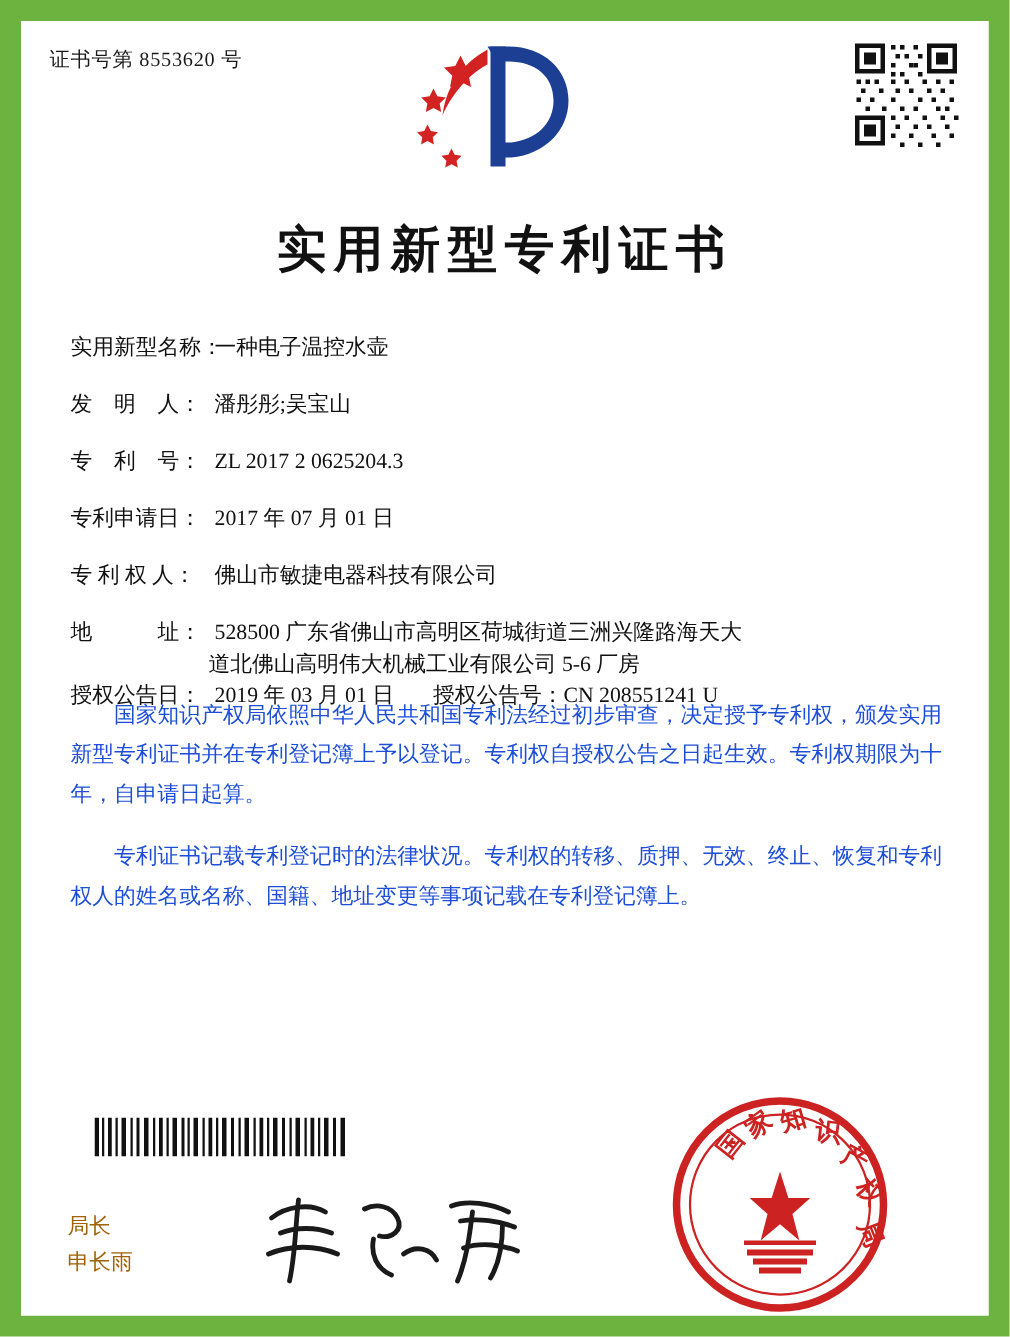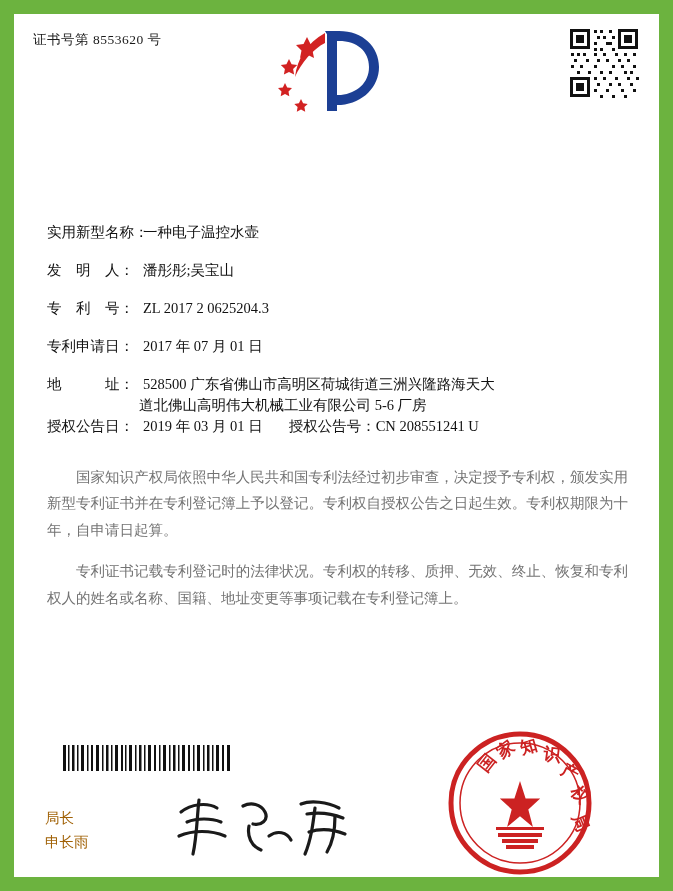"实用新型专利证书" div.title { html: none -> <div>实用新型专利证书</div> }
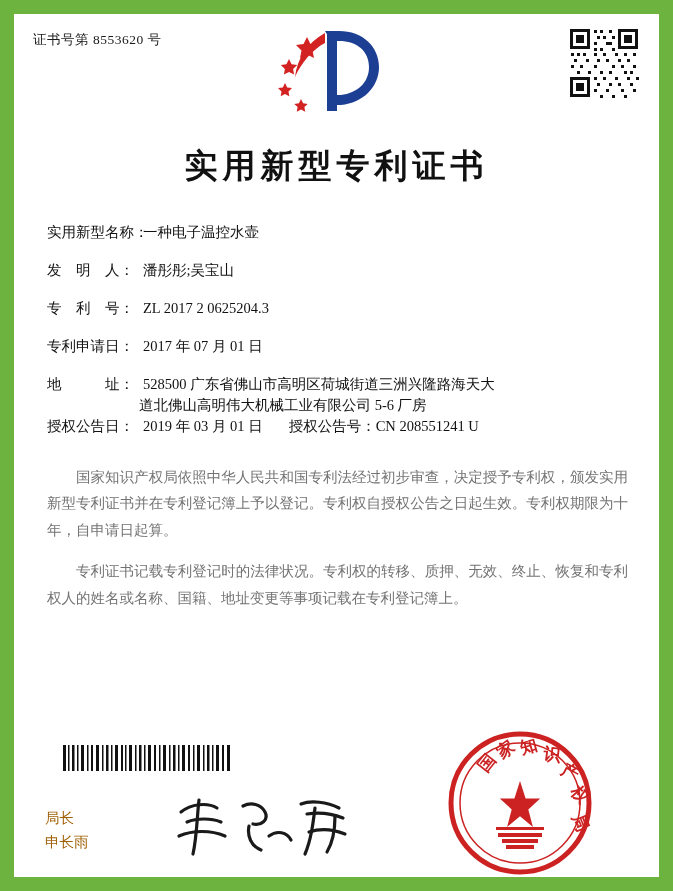"专 利 权 人： 佛山市敏捷电器科技有限公司" div.field-row { html: none -> <div> <span>专 利 权 人：</span><span>佛山市敏捷电器科技有限公司</span> </div> }
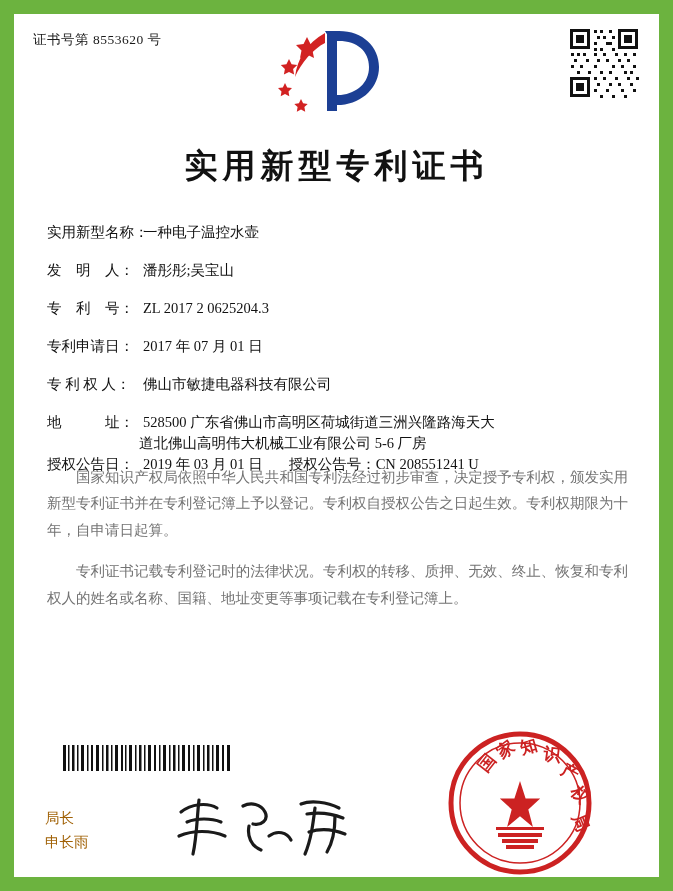"国家知识产权局依照中华人民共和国专利法经过初步审查，决定授予专利权，颁发实用新型" .paras { color: #737373 -> #1d4ed8 }
